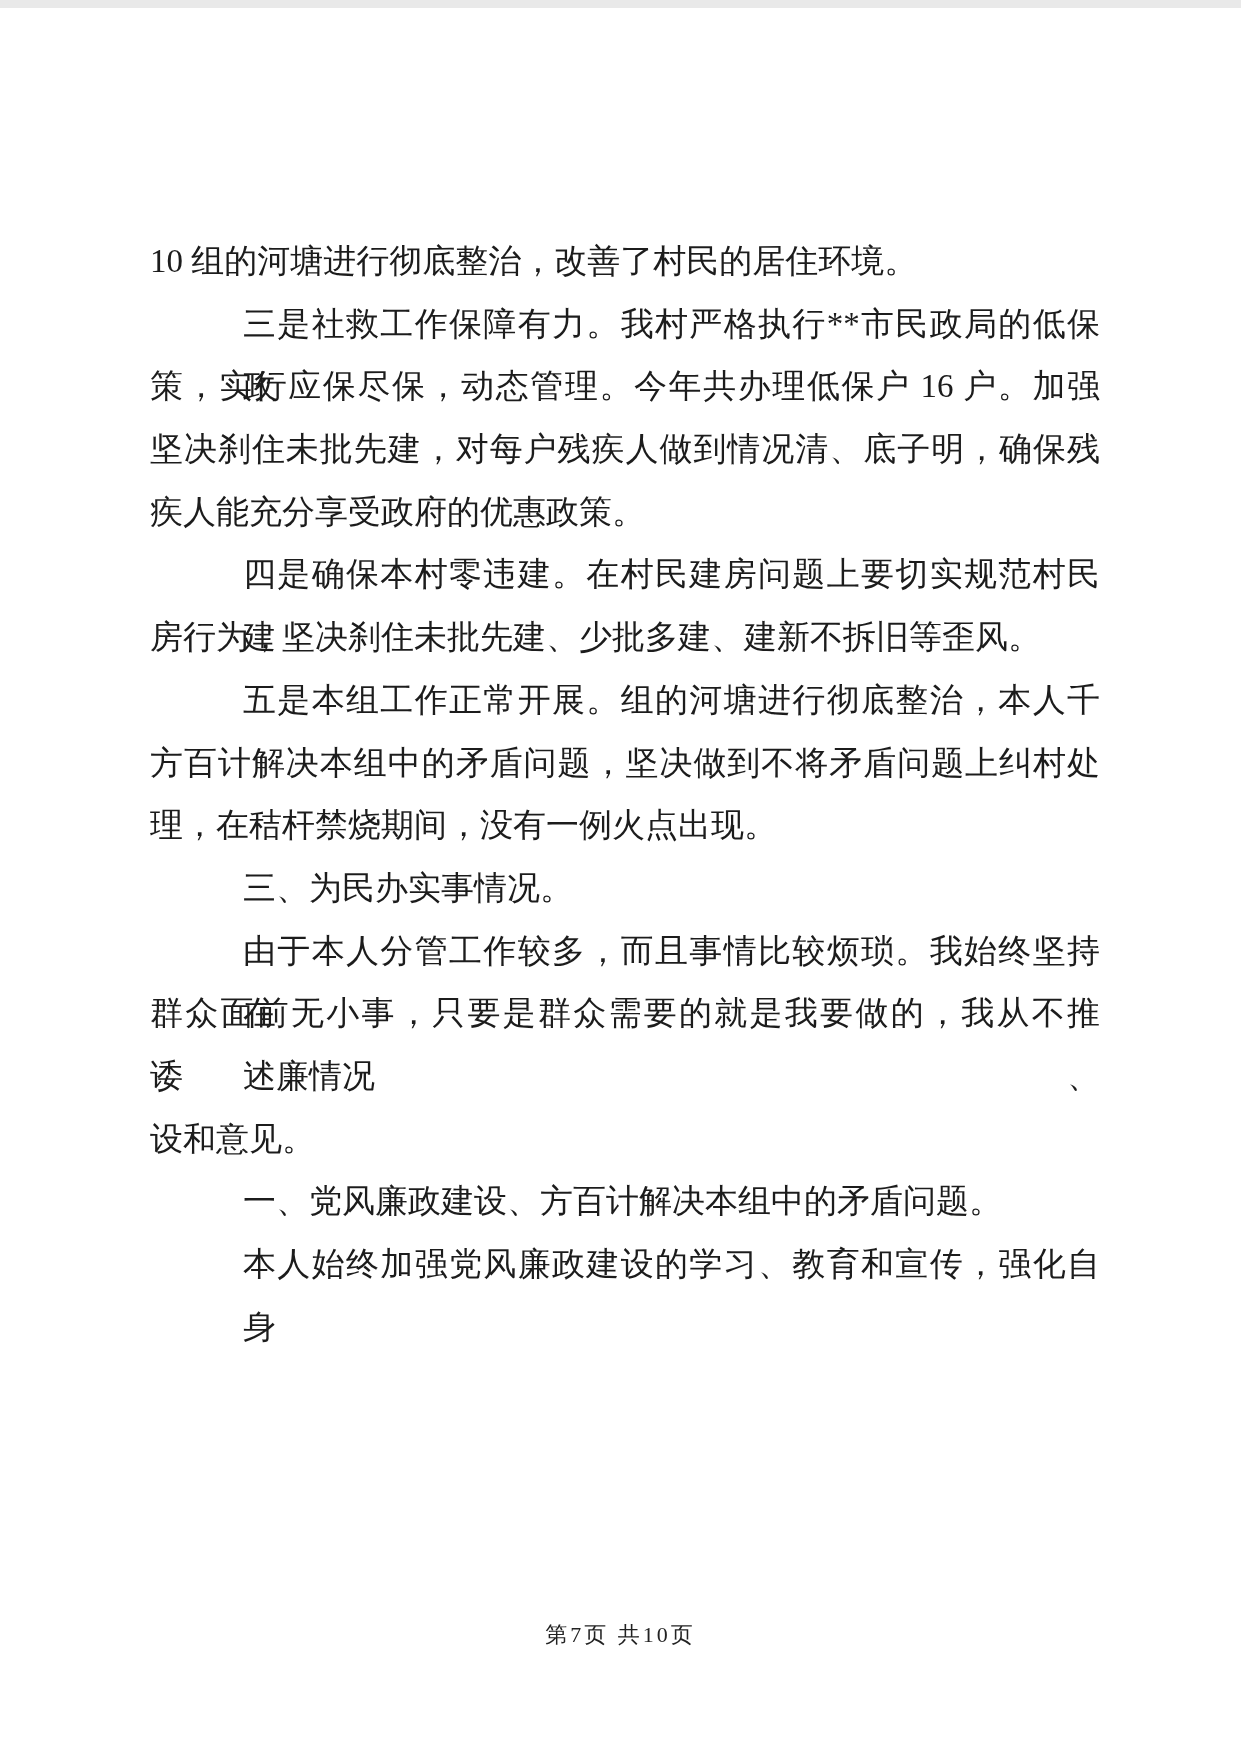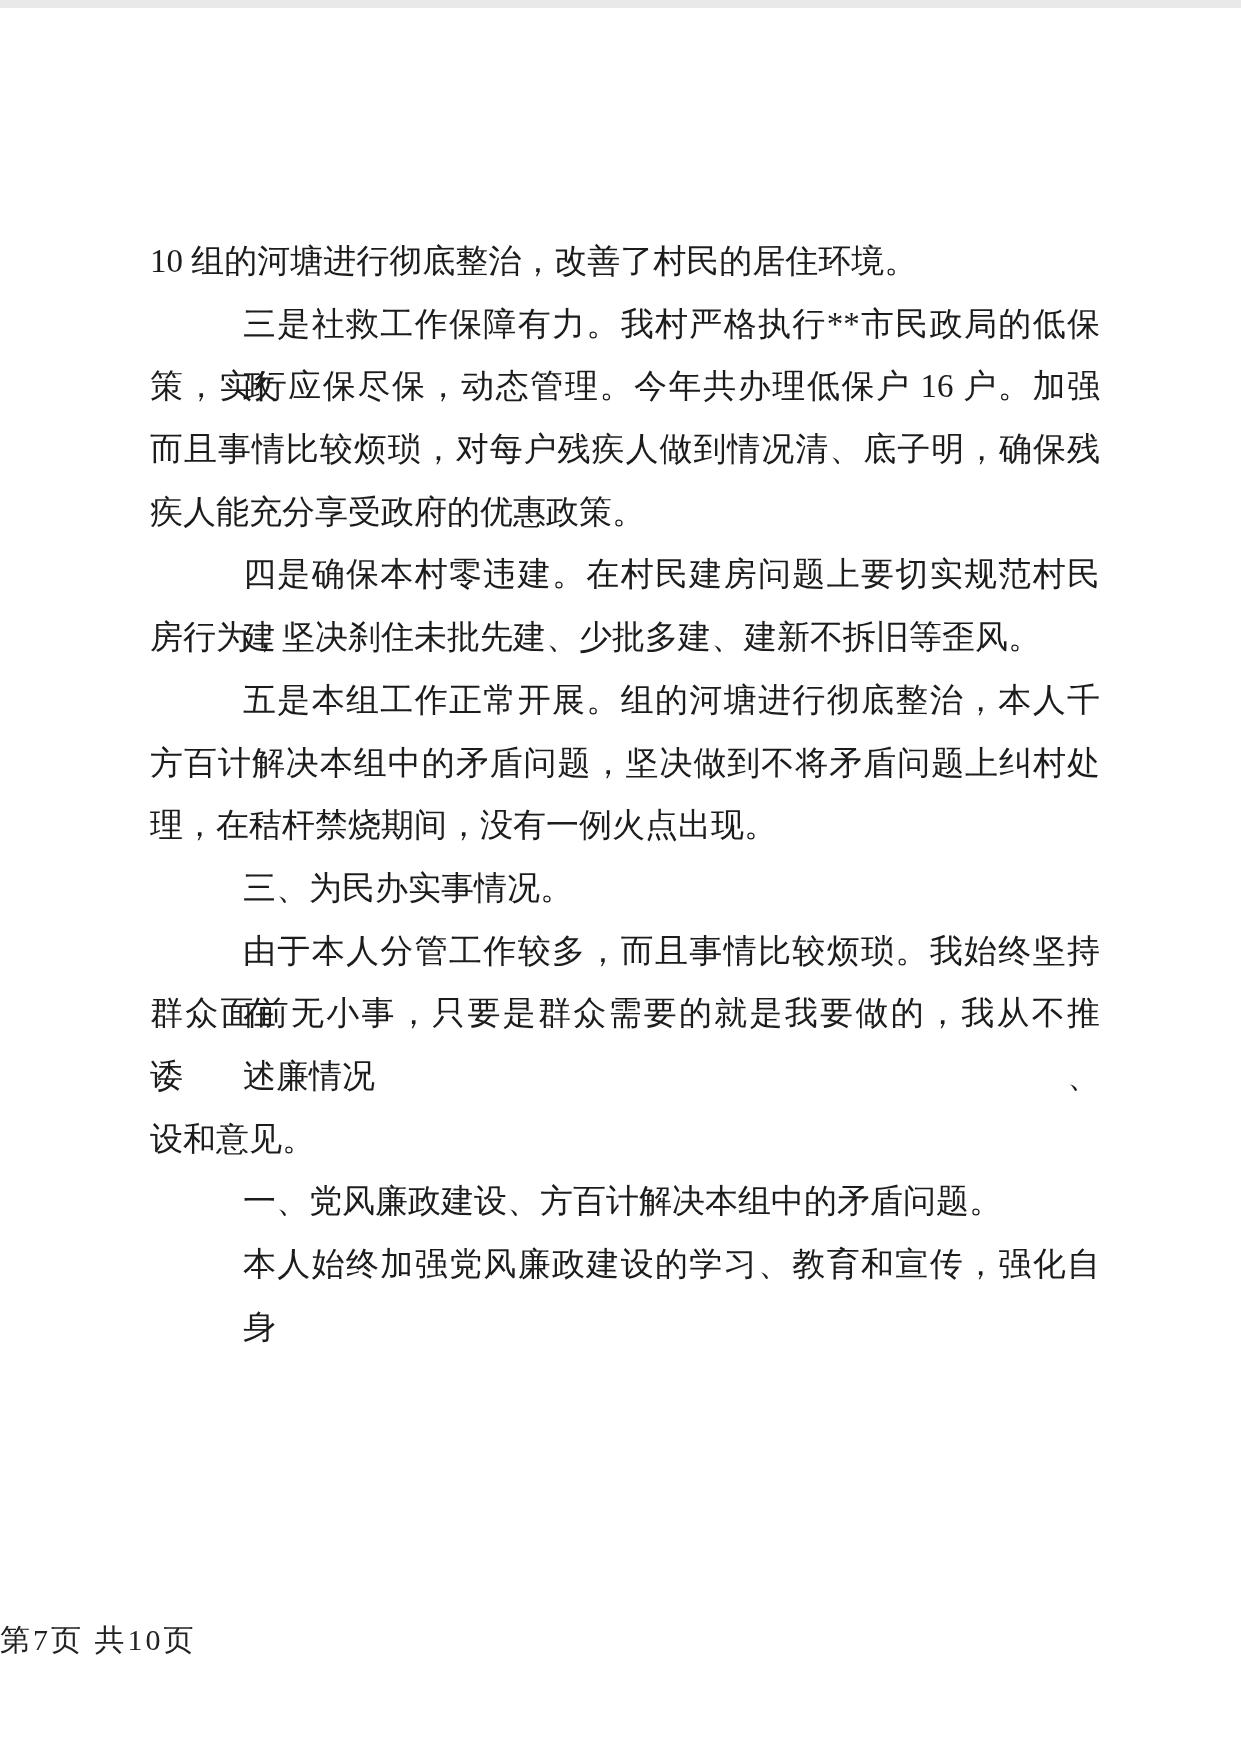"而且事情比较烦琐，对每户残疾人做到情况清、底子明，确保残" div.line { text: 而且事情比较烦琐 -> 坚决刹住未批先建 }
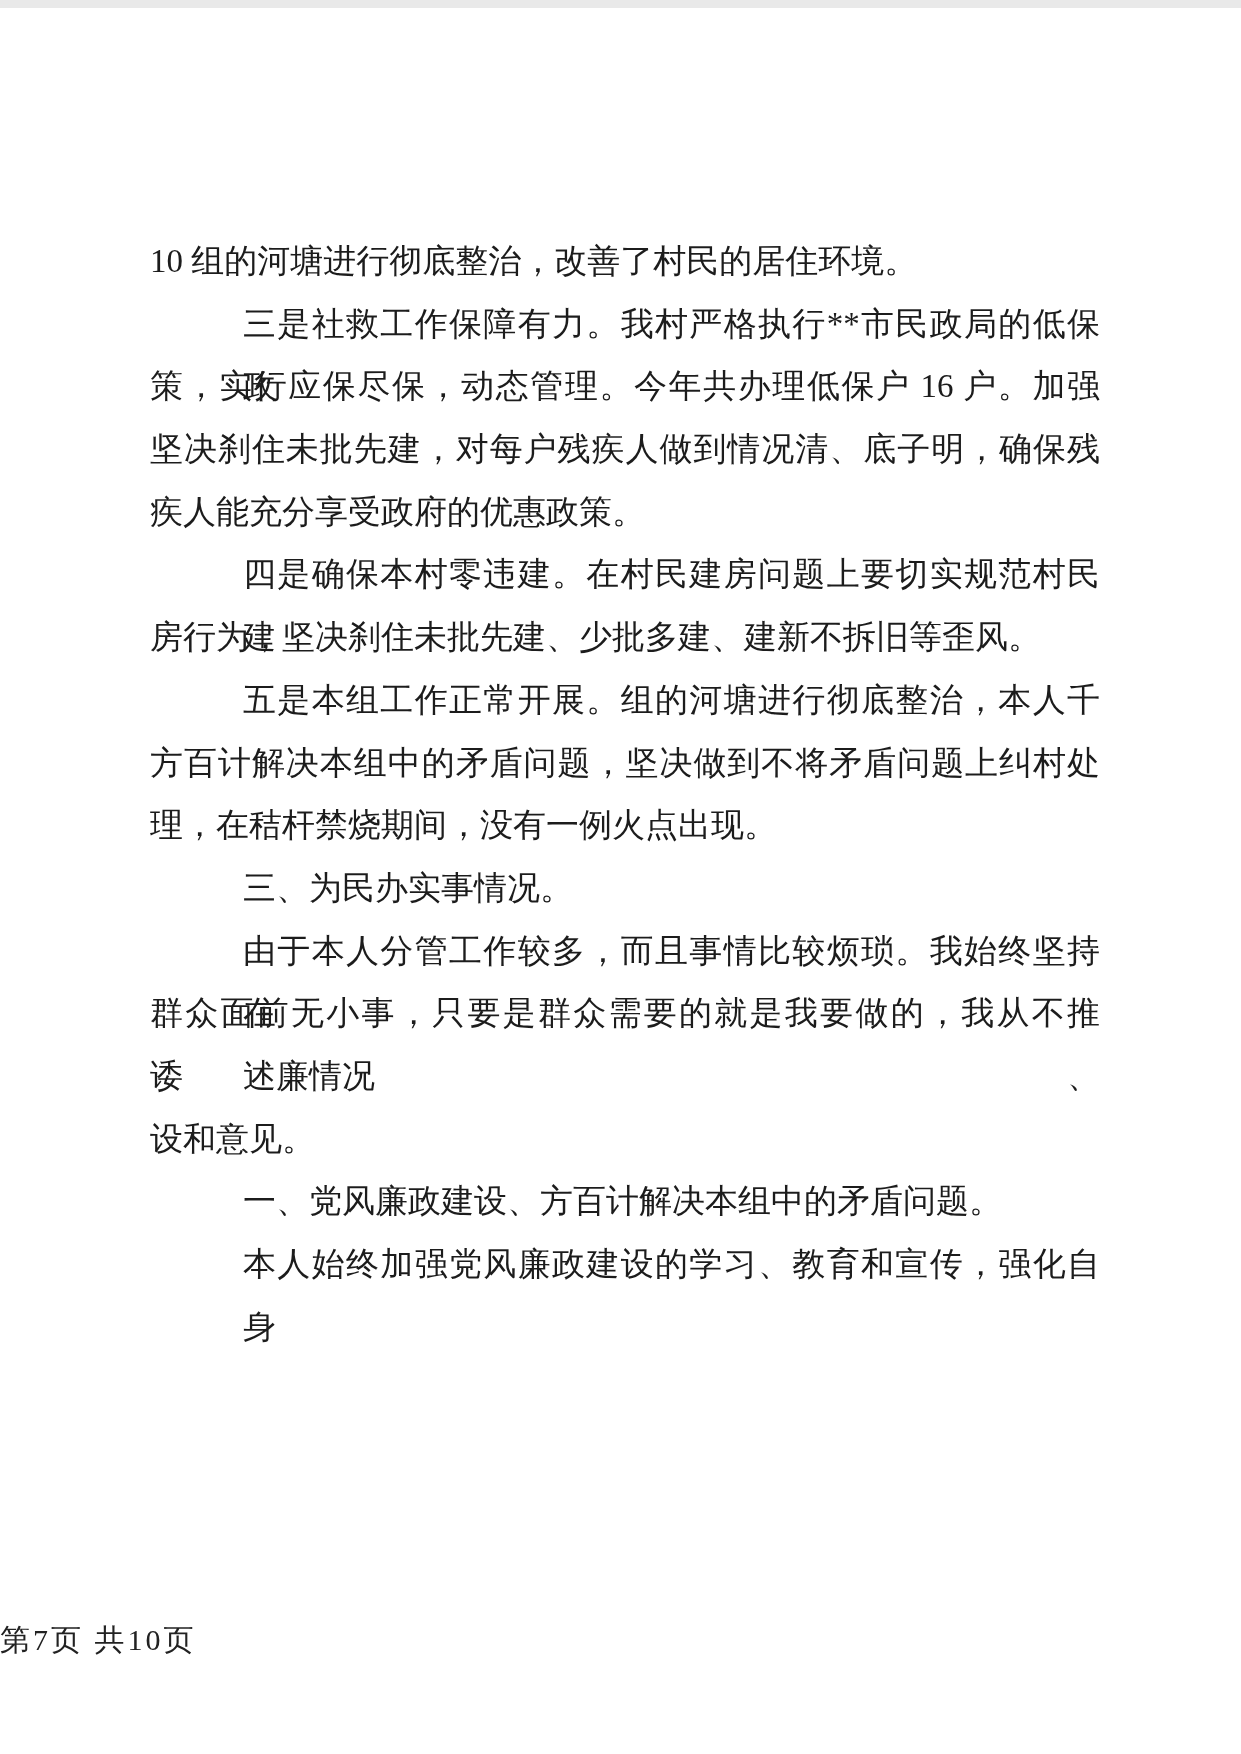"第7页 共10页" .footer { font-size: 30px -> 22px; text-align: none -> center }
